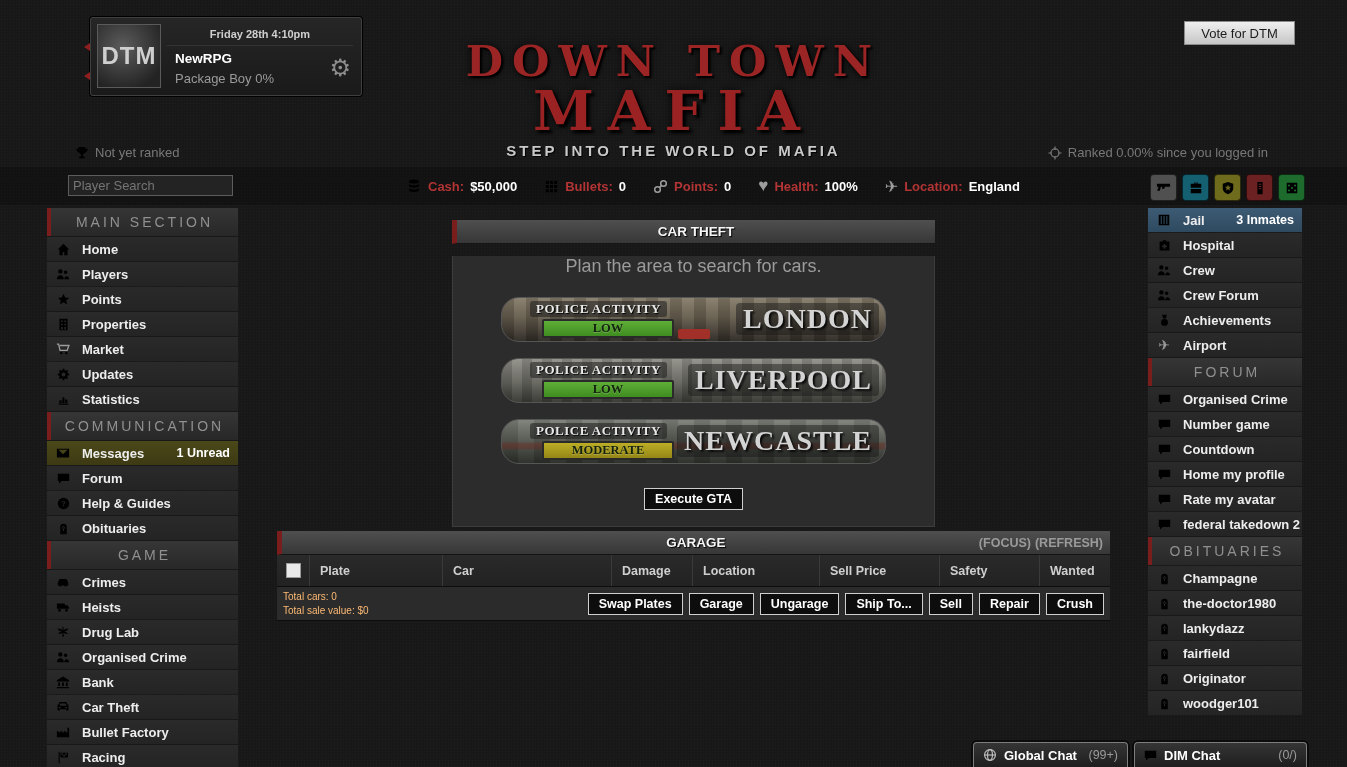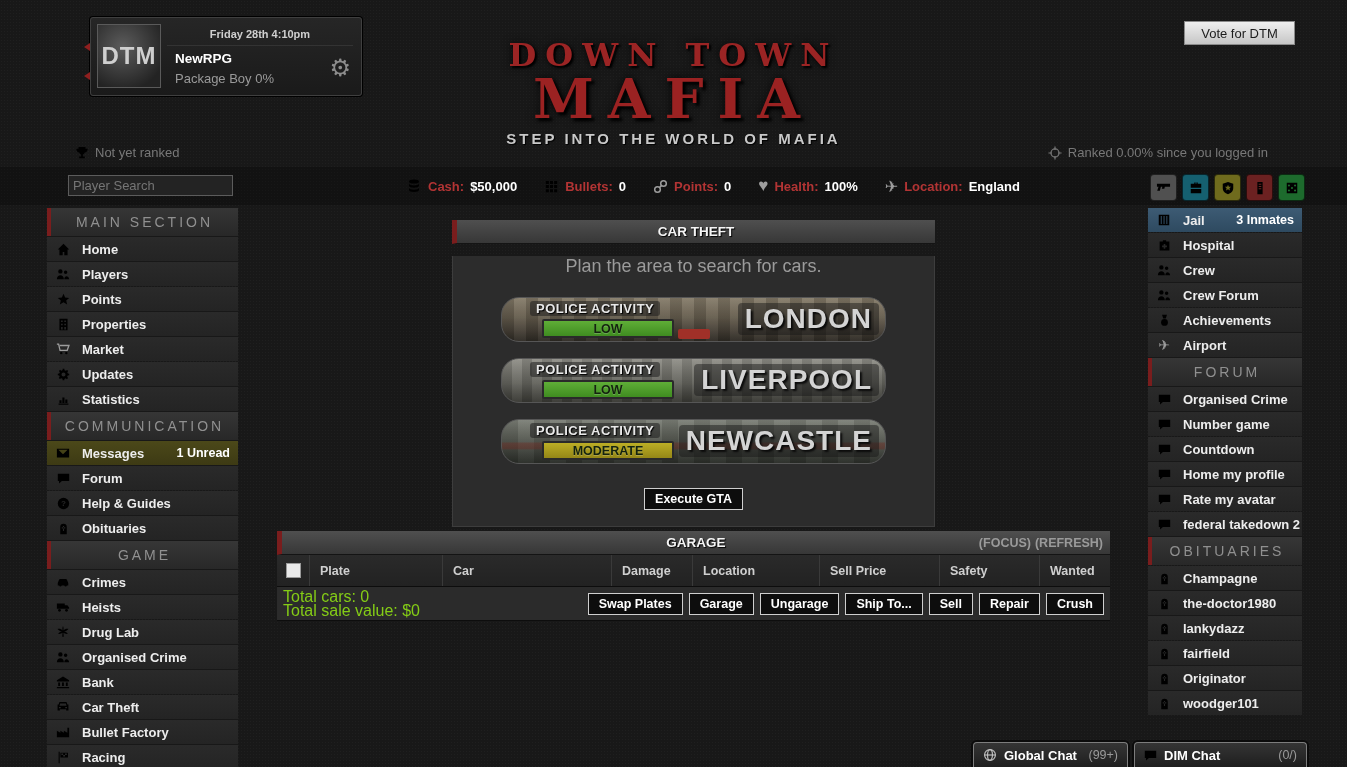"DOWN TOWN" .brand .l1 { font-size: 32px -> 43px }
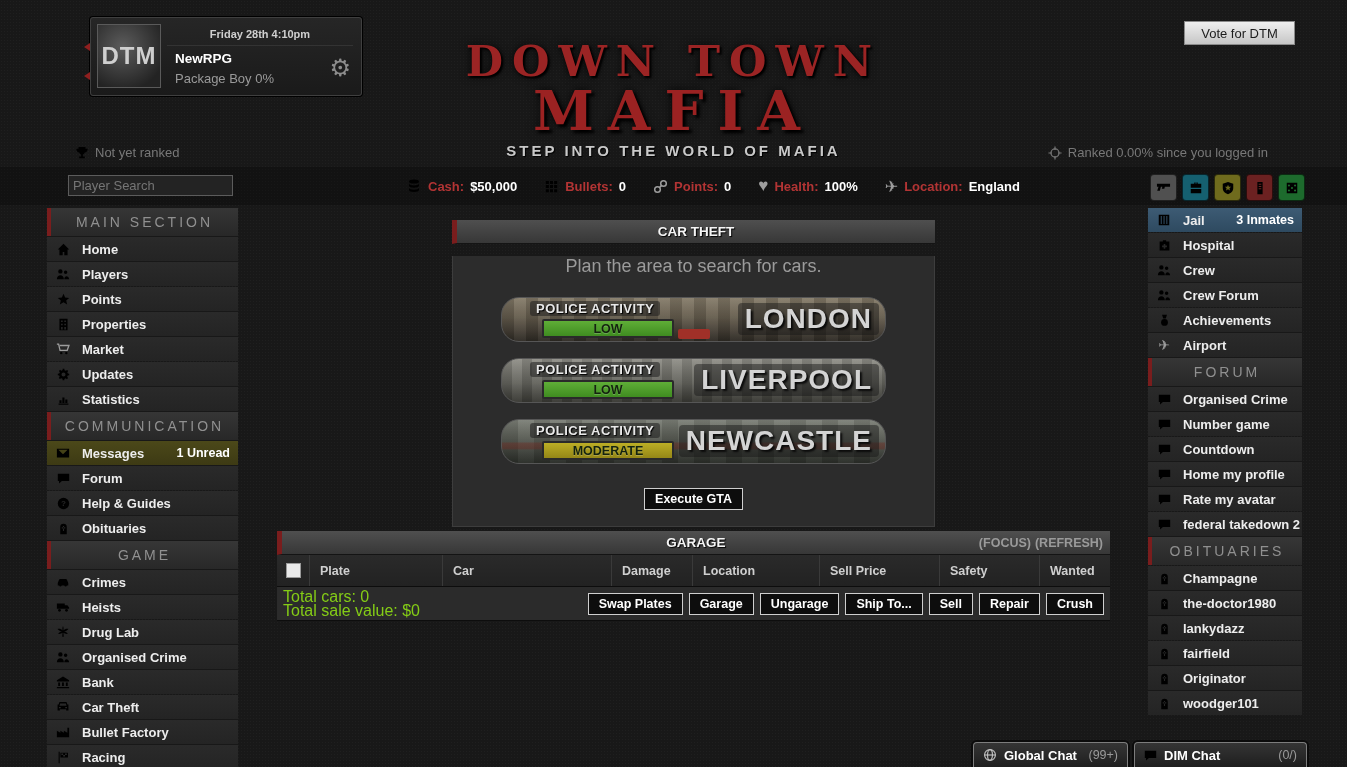"POLICE ACTIVITY" .city { font-family: none -> Liberation Serif, serif }
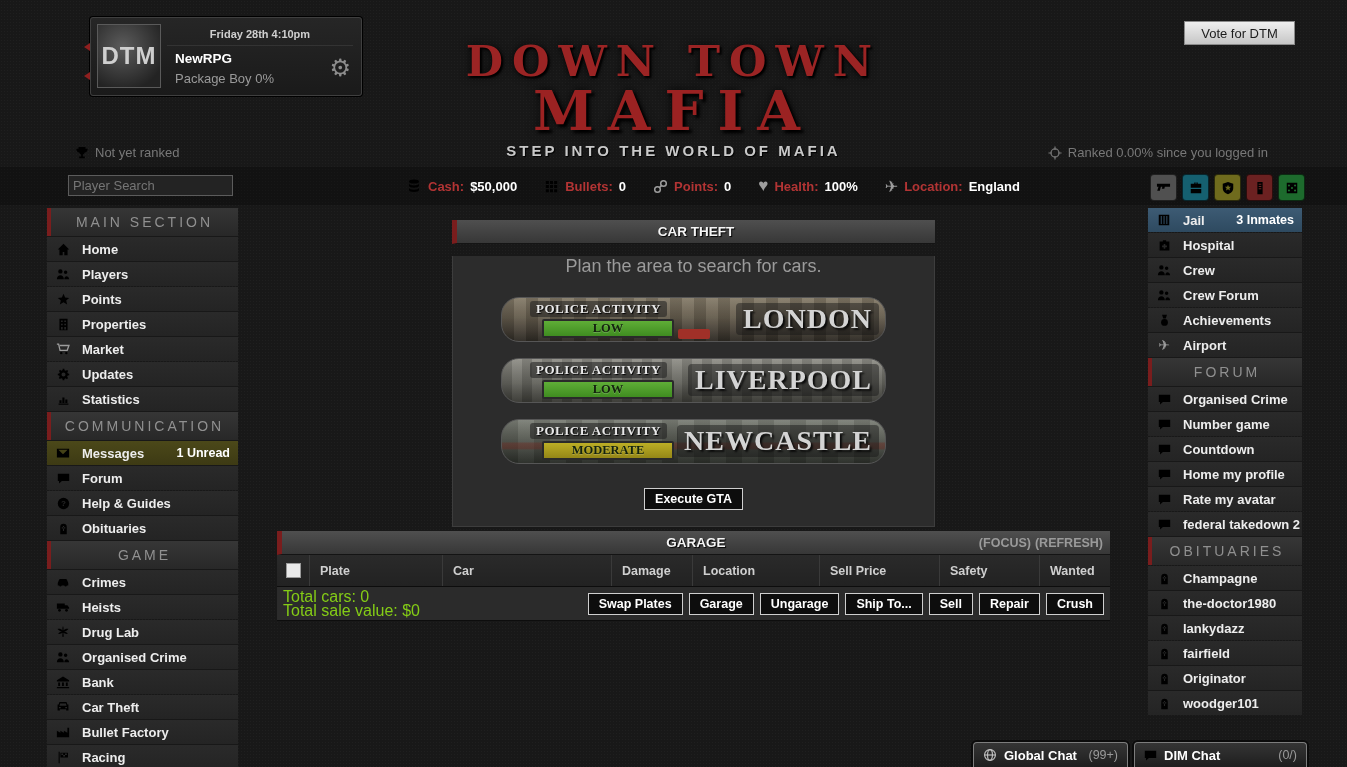"Total cars: 0" .totals { color: #84cc16 -> #fdba74; font-size: 16px -> 10px }
